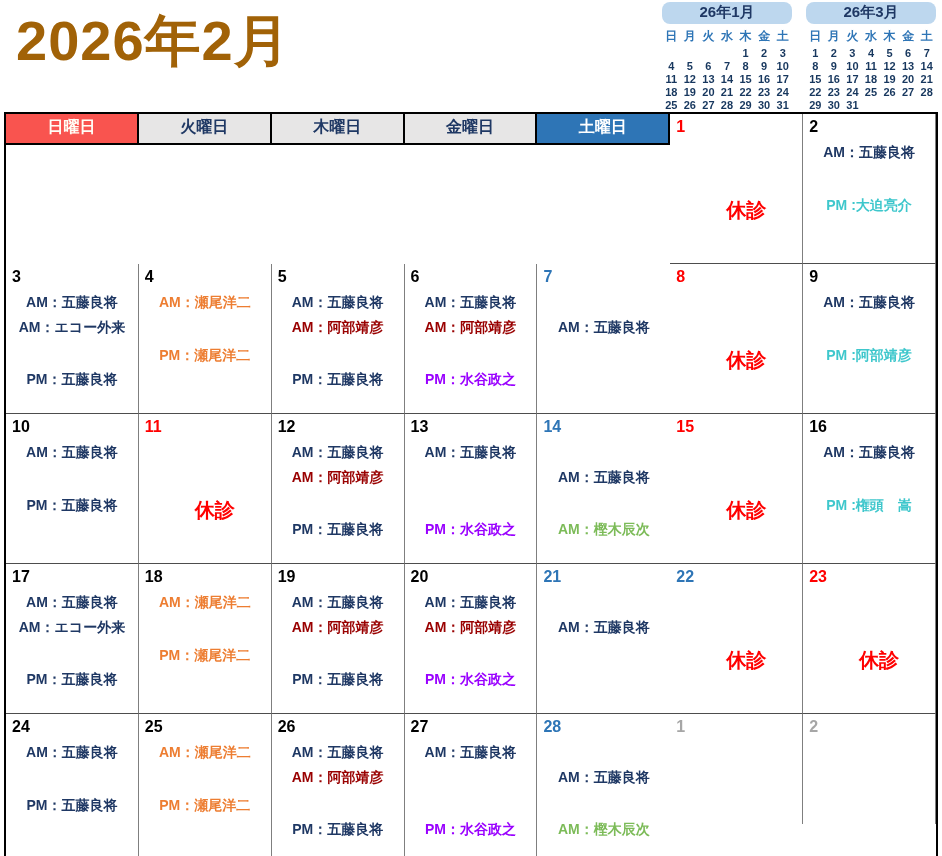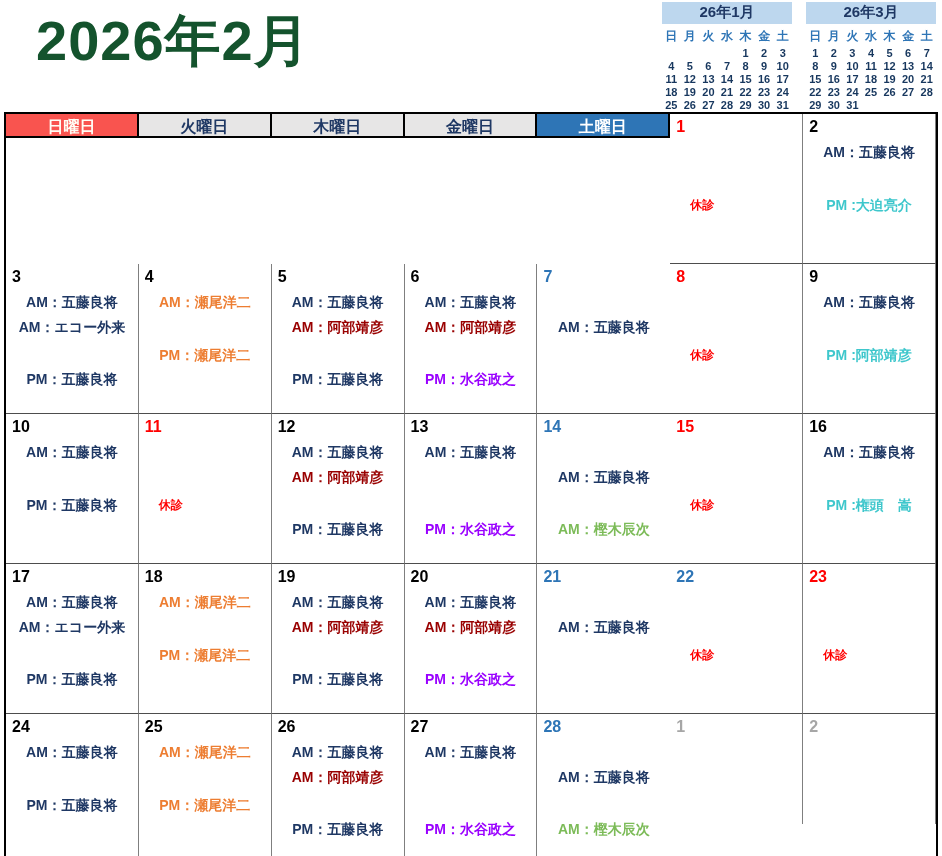"2026年2月" h1.title { color: #14532d -> #a16207; margin-left: 20px -> none }
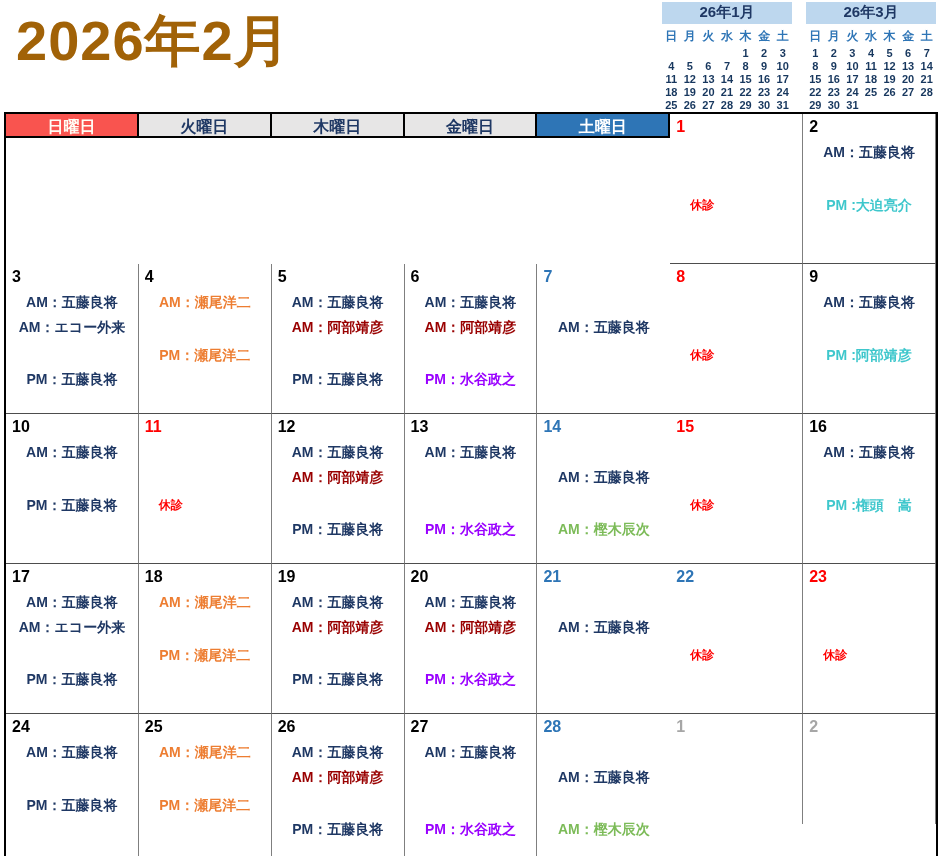"26年1月" .mini-title { border-radius: none -> 8px }
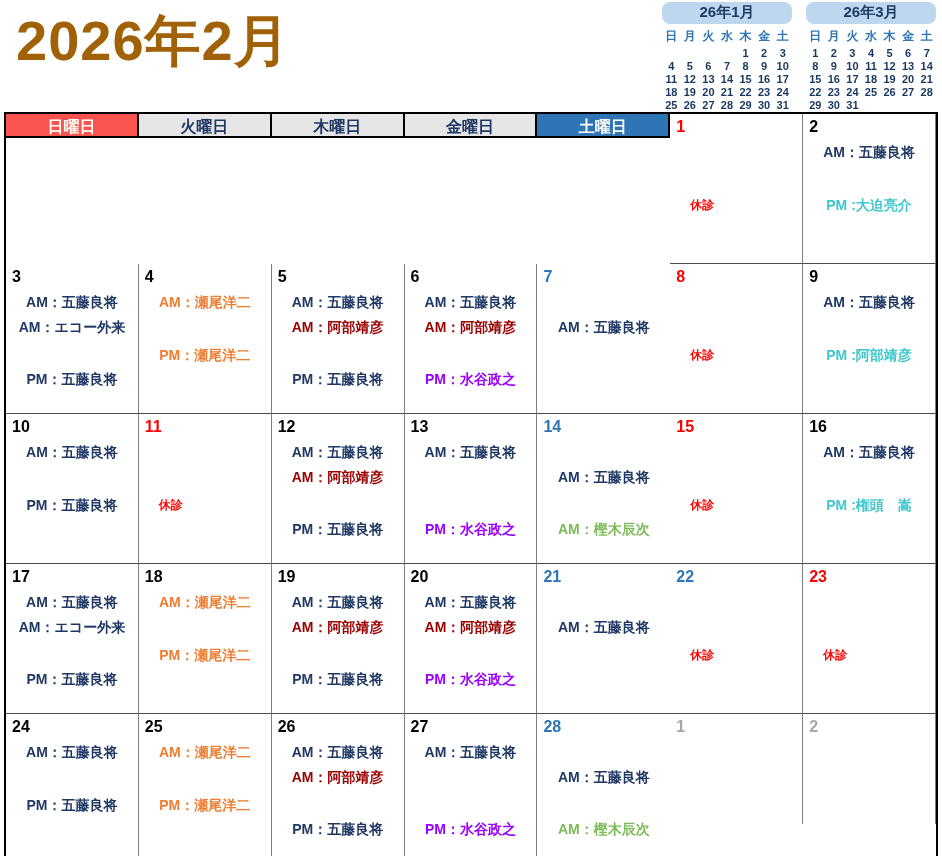"日曜日" .hd { height: 24px -> 31px }
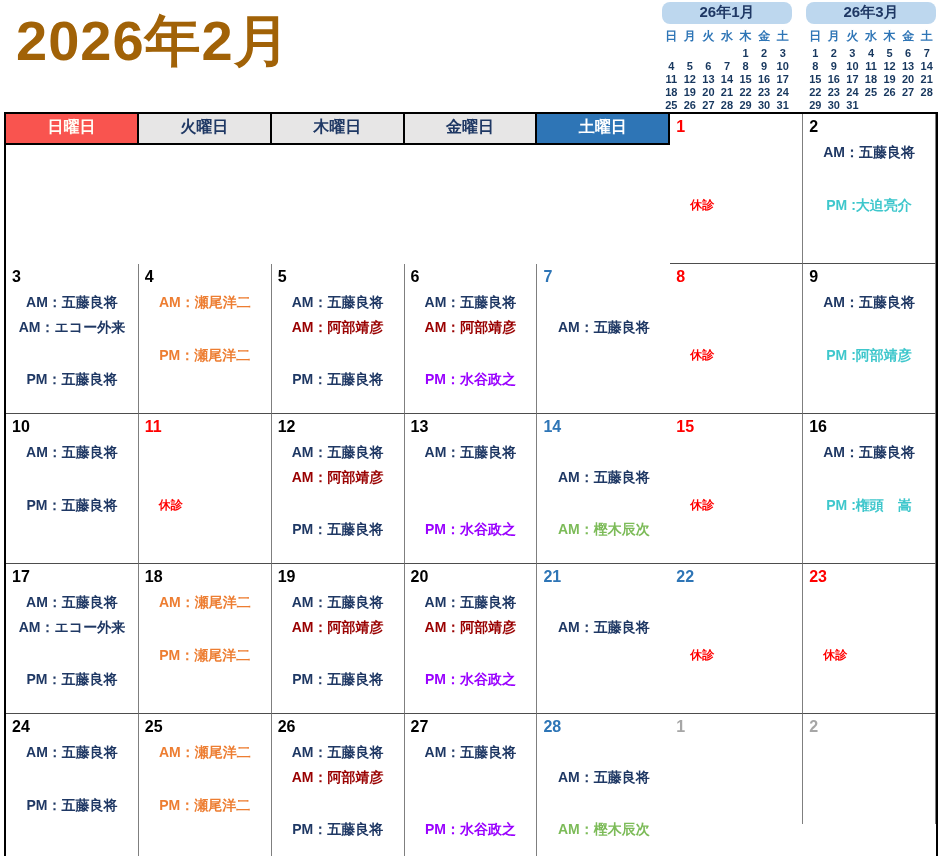"休診" .closed { font-size: 12px -> 20px; text-align: left -> center }
